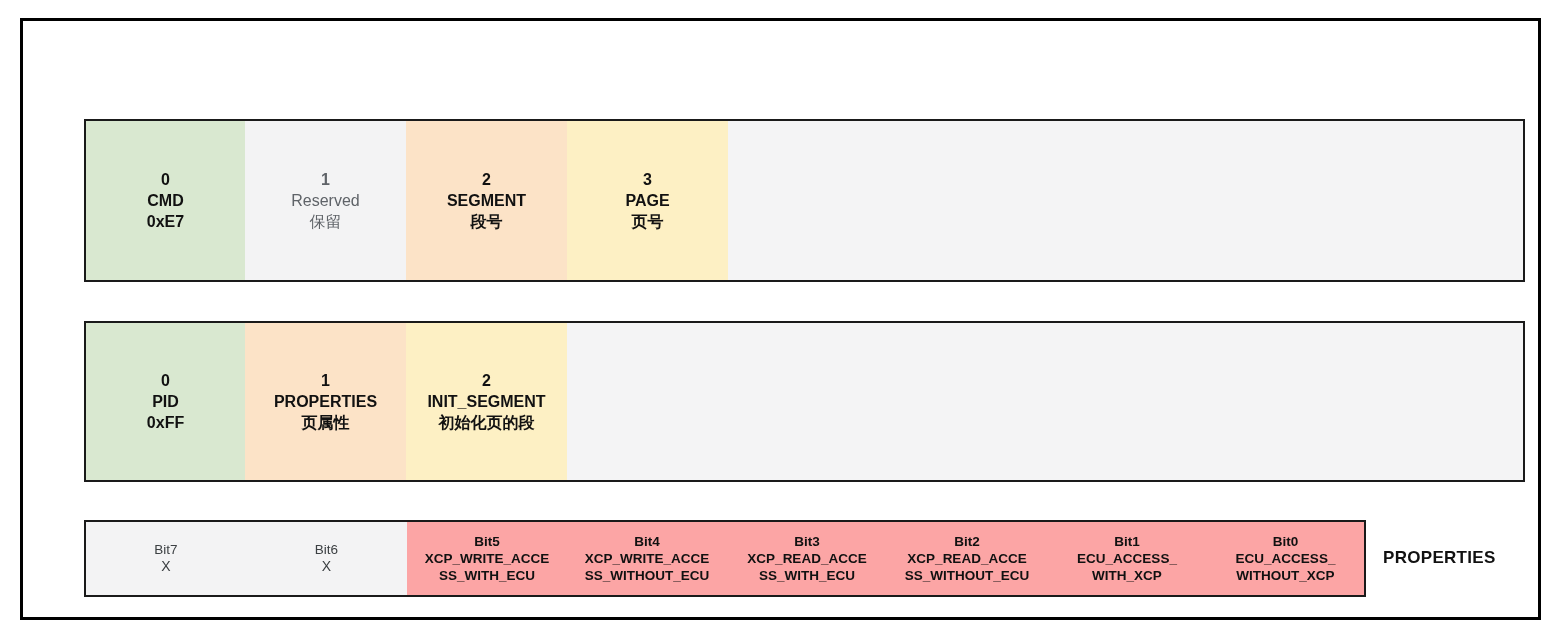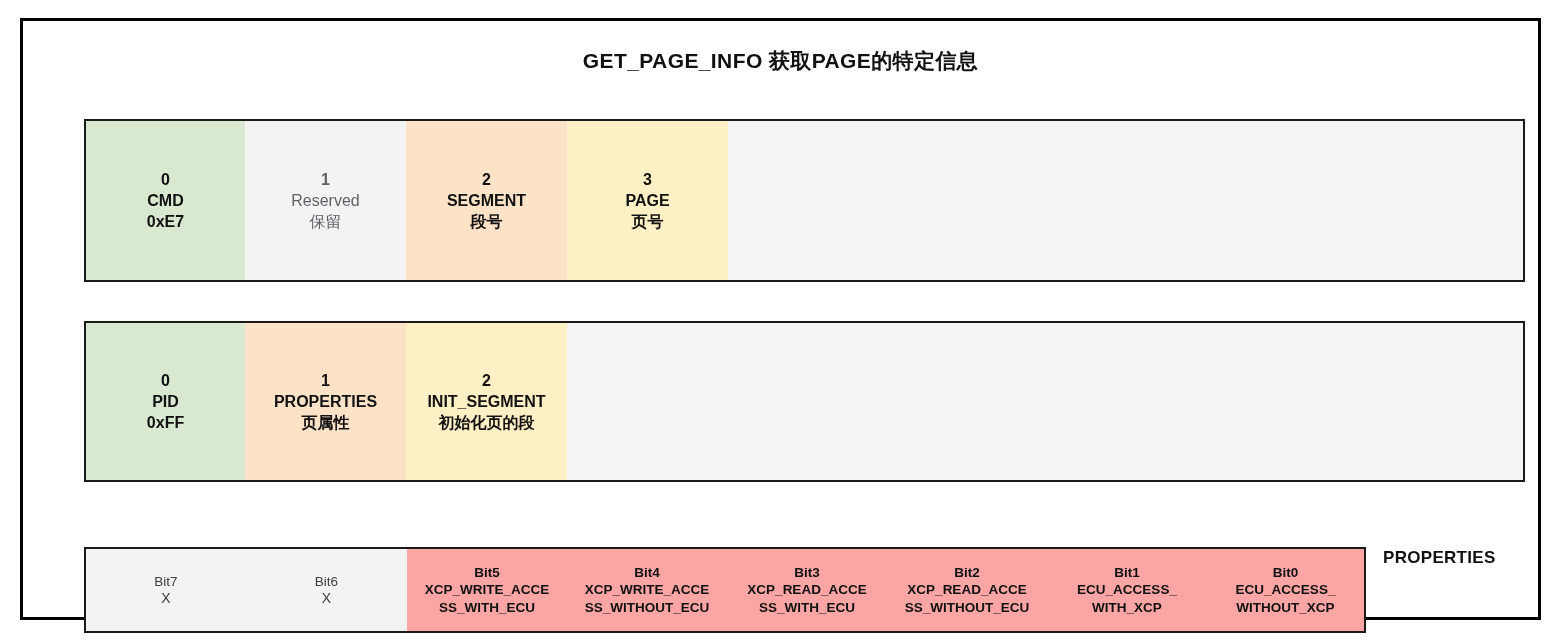"GET_PAGE_INFO 获取PAGE的特定信息" div.title { html: <div>GET_PAGE_INFO 获取PAGE的特定信息</div> -> none }
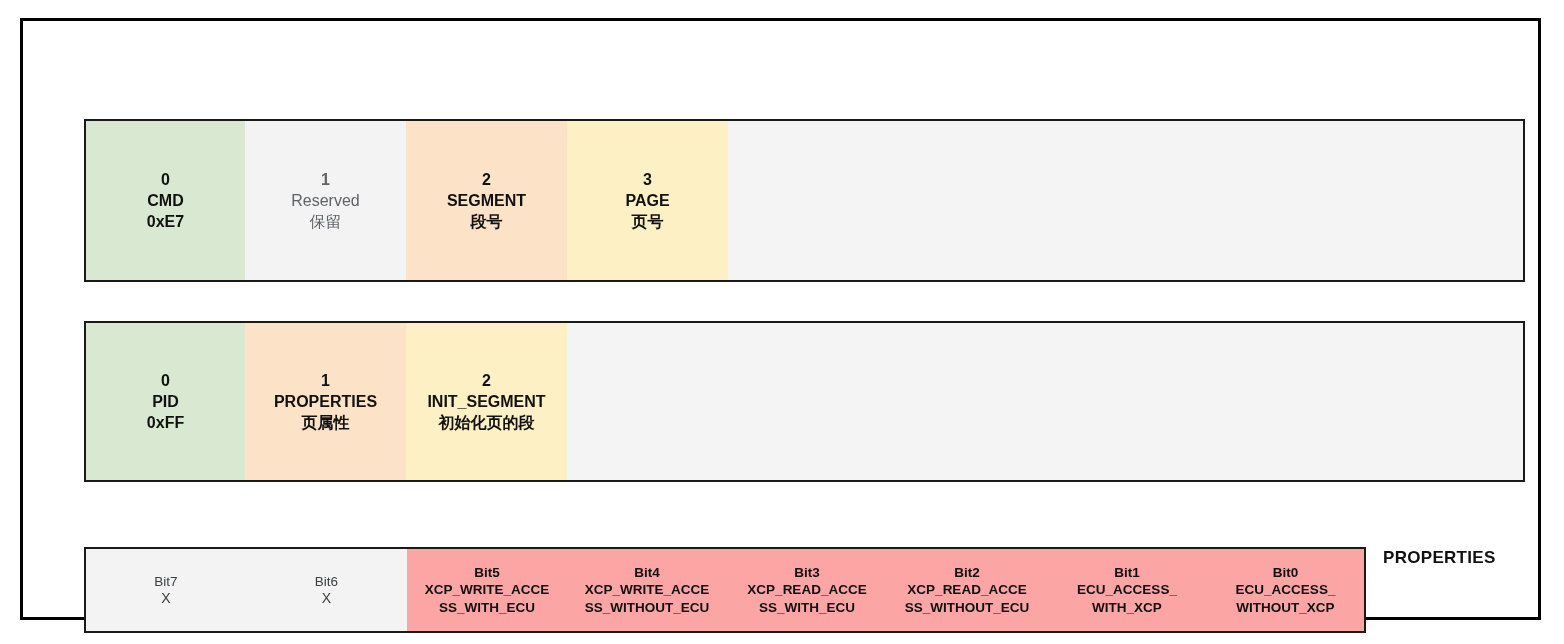"Bit7" .packet.bits { height: 86px -> 77px; margin-top: 27px -> none }
